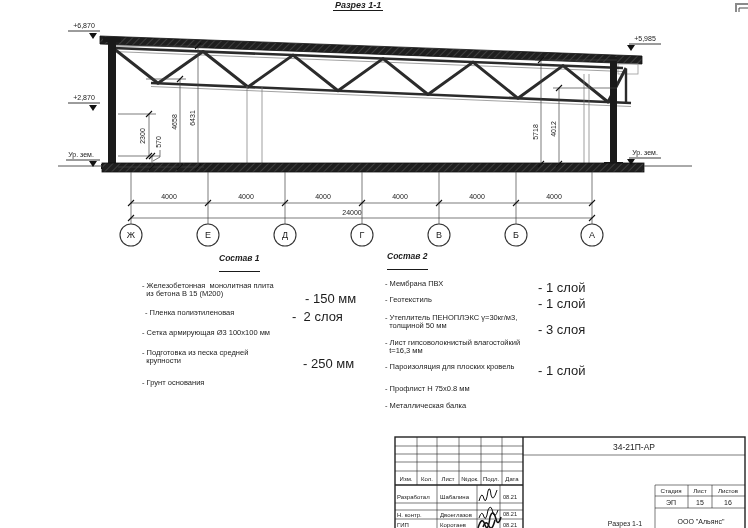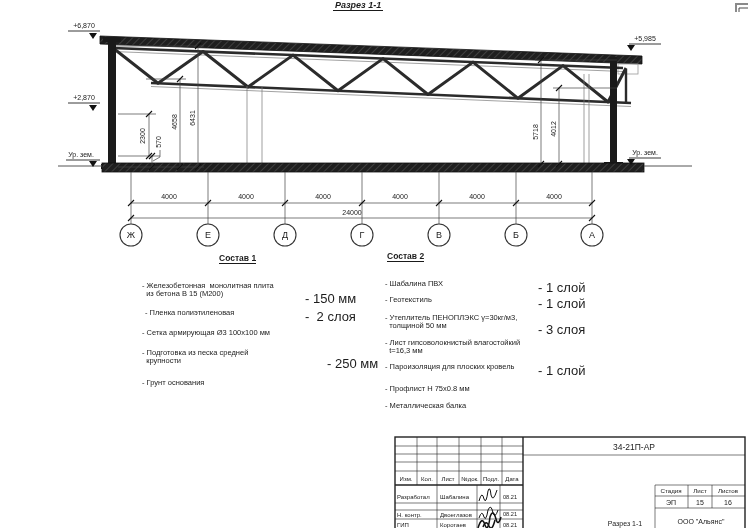"Состав 1" .hd { font-style: none -> italic; padding-bottom: 1px -> 9px }
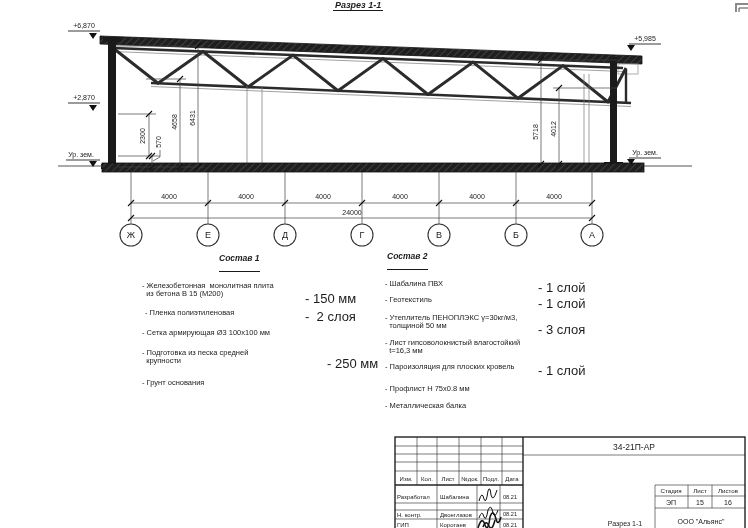"- Шабалина ПВХ" div.ovl { text: Шабалина -> Мембрана }
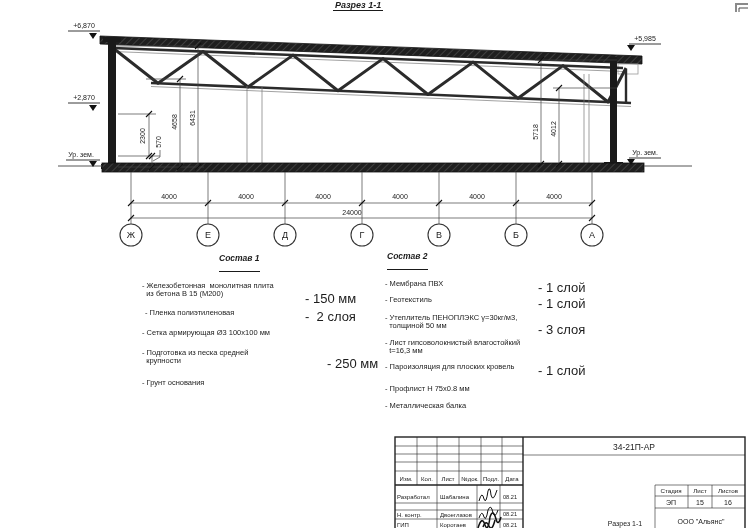"- 2 слоя" div.val { left: 305px -> 292px }
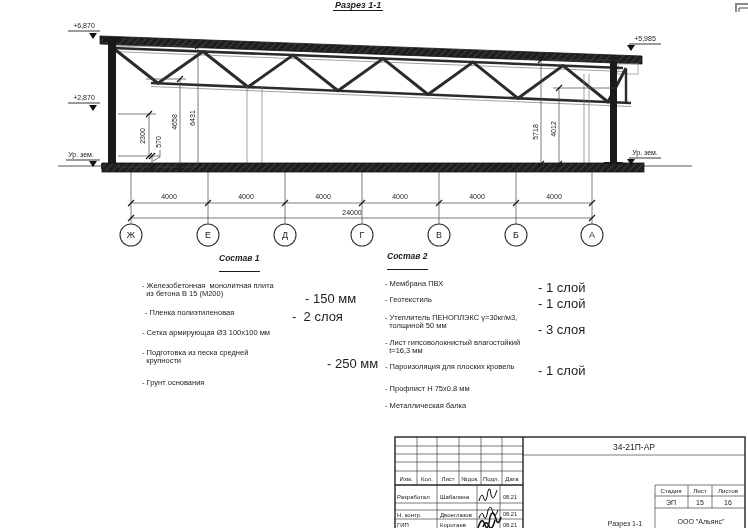"- 250 мм" div.val { margin-left: 24px -> none }
